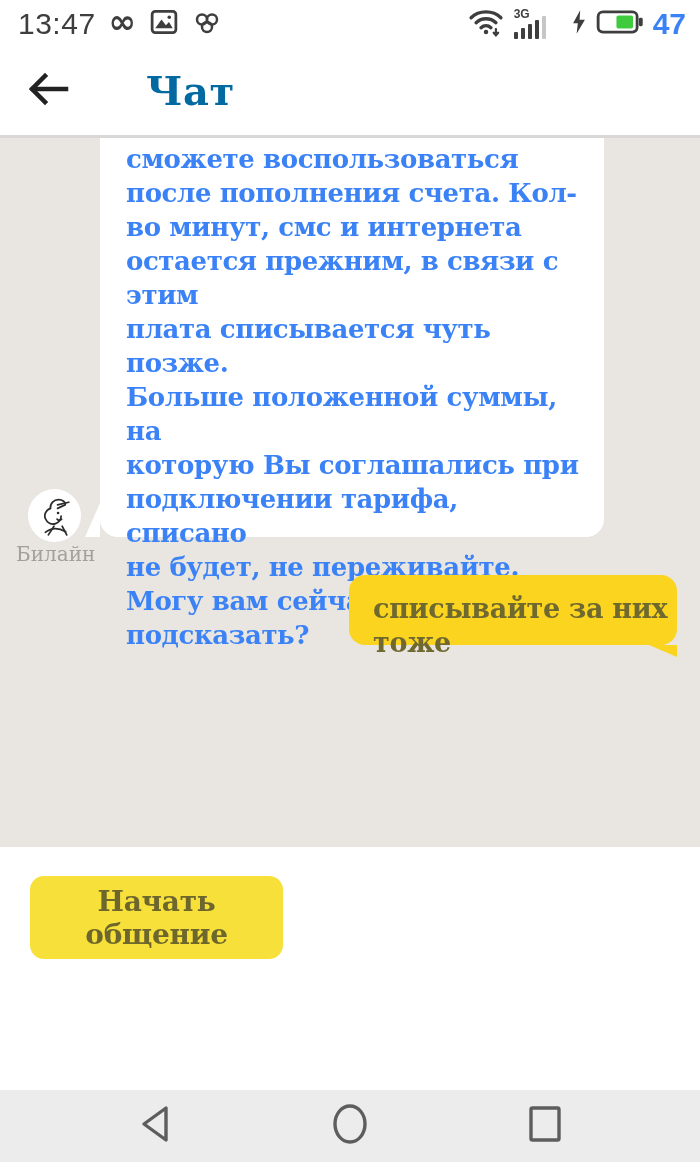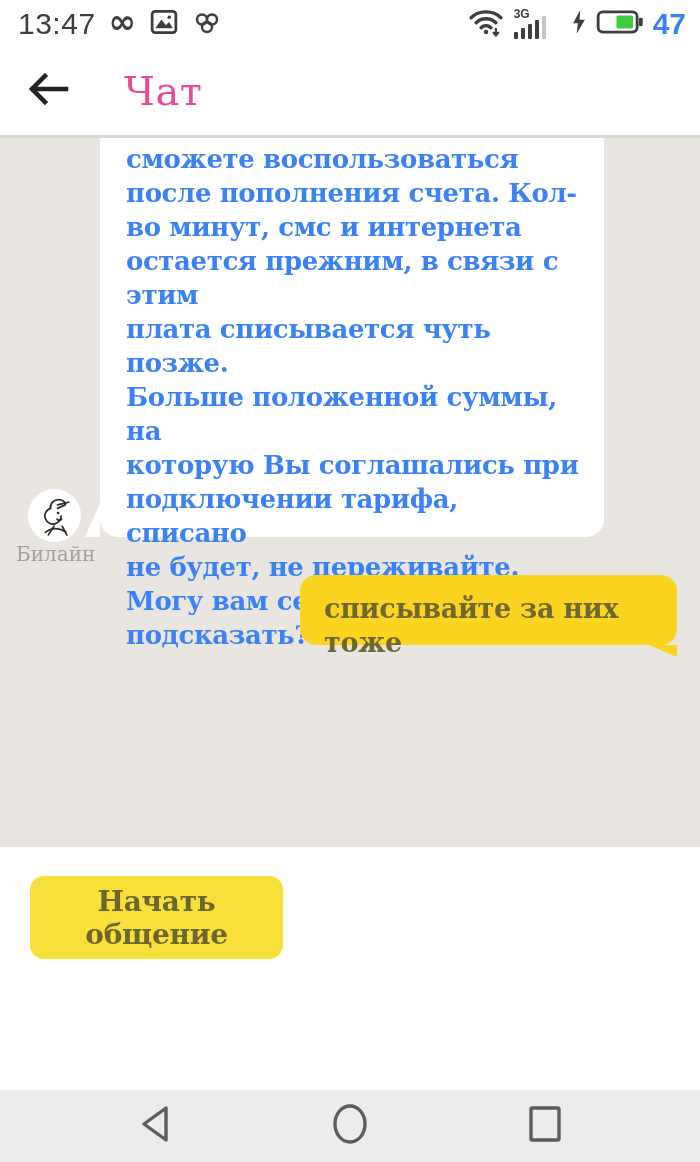"Чат" .page-title { color: #ec4899 -> #0369a1; font-weight: 400 -> 700; margin-left: 28px -> 50px }
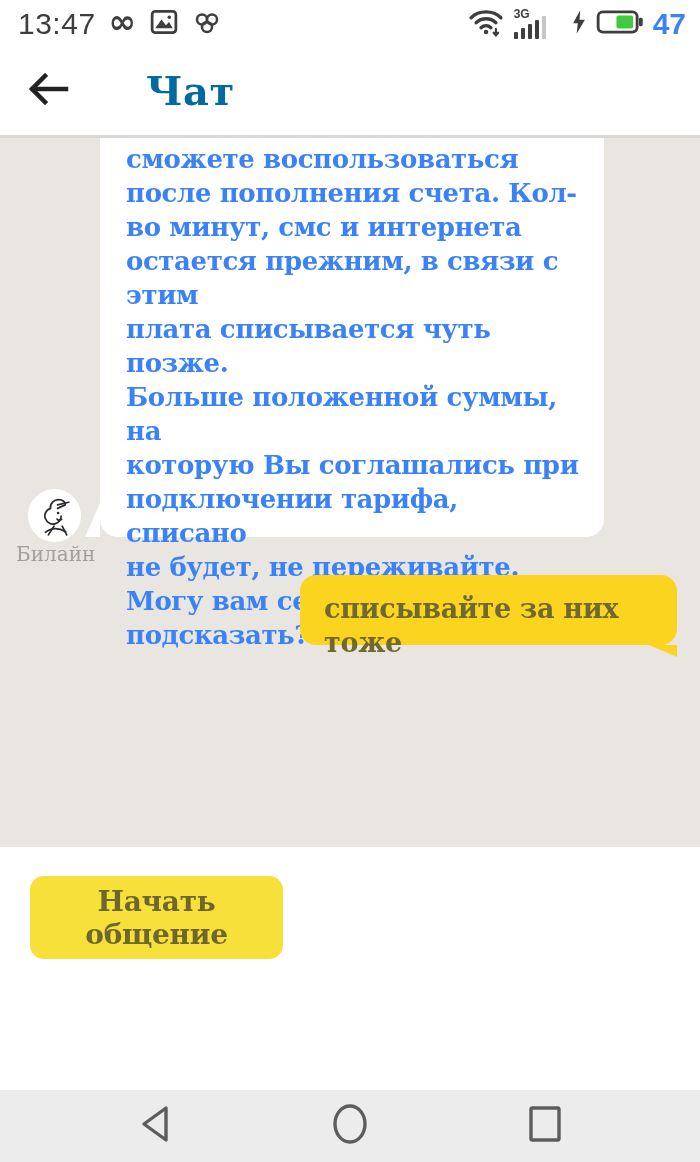"списывайте за них тоже" .bubble-user { width: 377px -> 328px }
